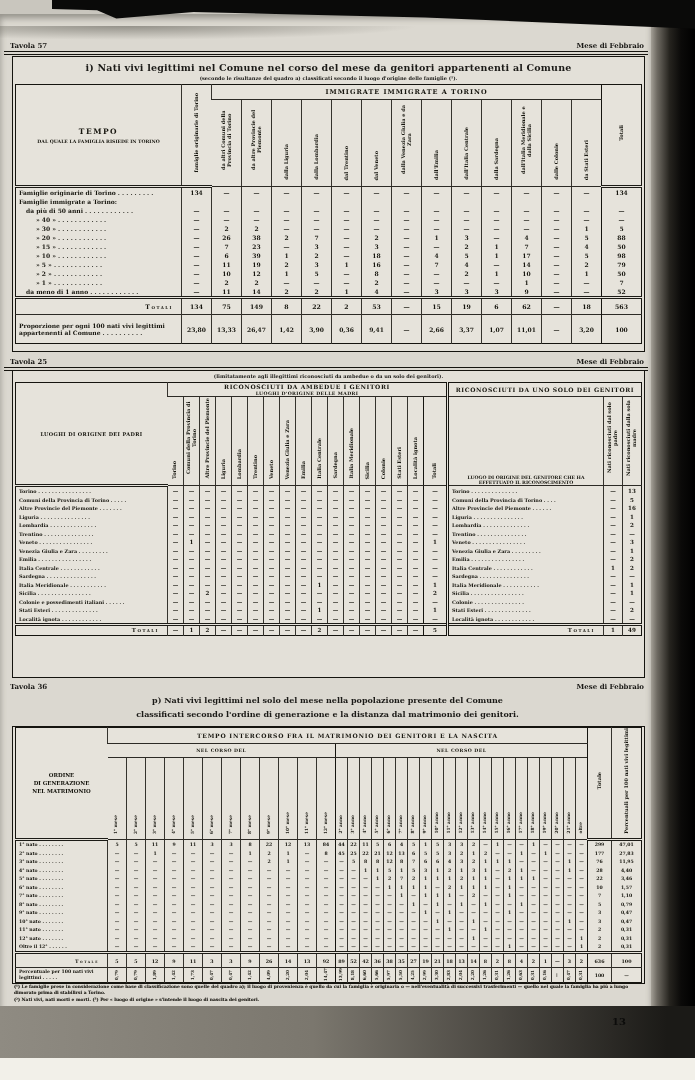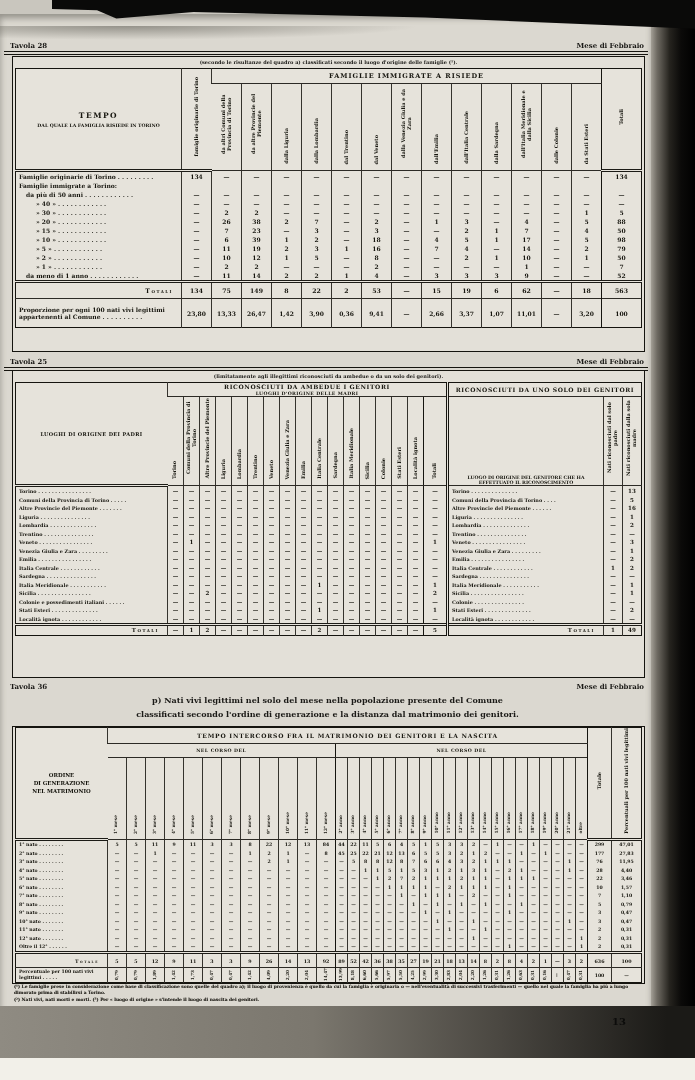"Tavola 28" span { text: 28 -> 57 }
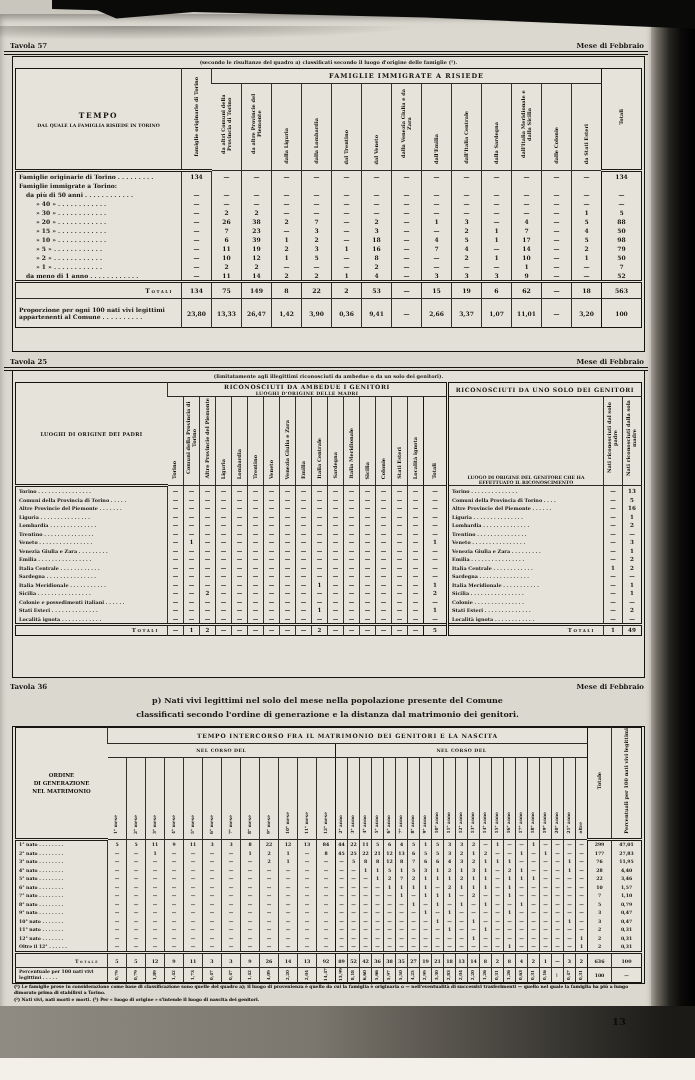"i) Nati vivi legittimi nel" div.btitle { html: none -> <div>i) Nati vivi legittimi nel Comune nel corso del mese da genitori appartenenti al Comune</div> }
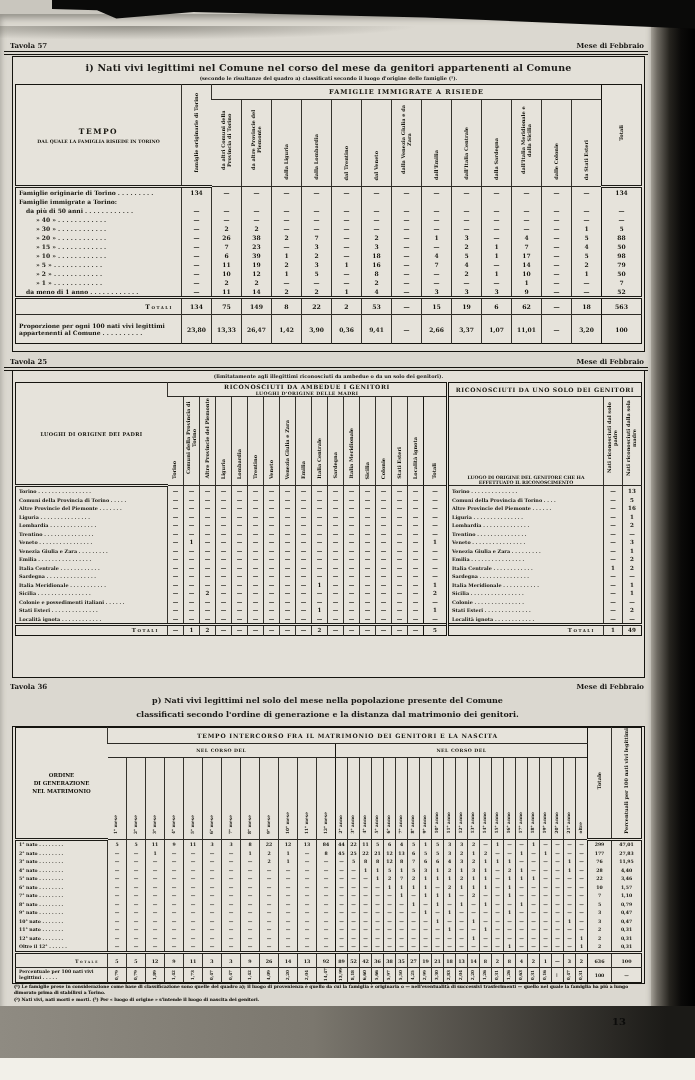"FAMIGLIE IMMIGRATE A RISIEDE" th.gh { text: FAMIGLIE IMMIGRATE A RISIEDE -> IMMIGRATE IMMIGRATE A TORINO }
